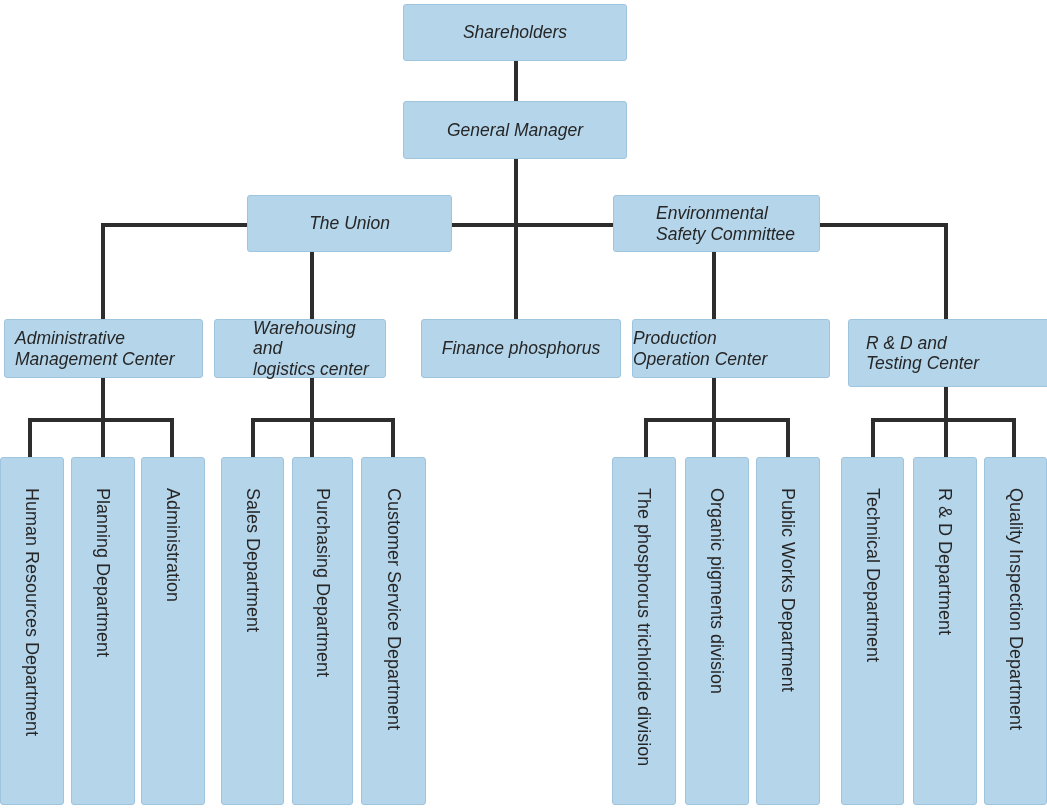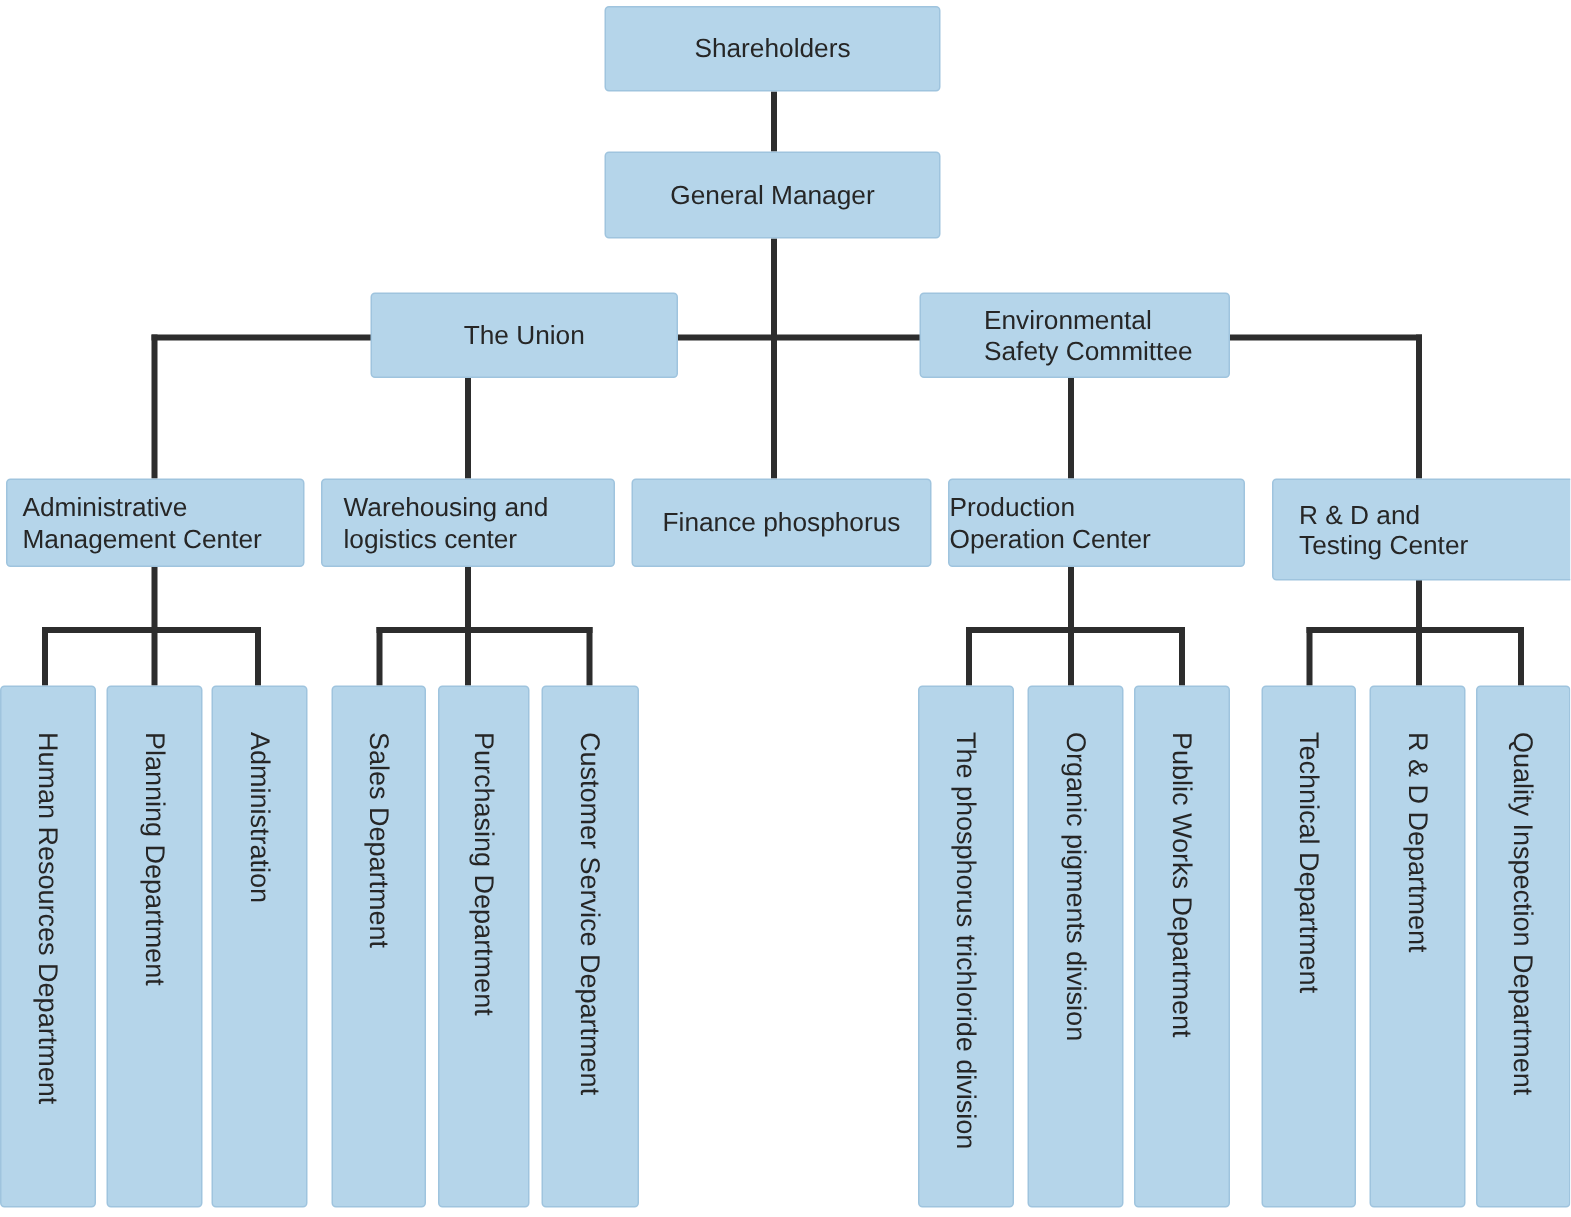"Shareholders" .node { font-style: none -> italic }
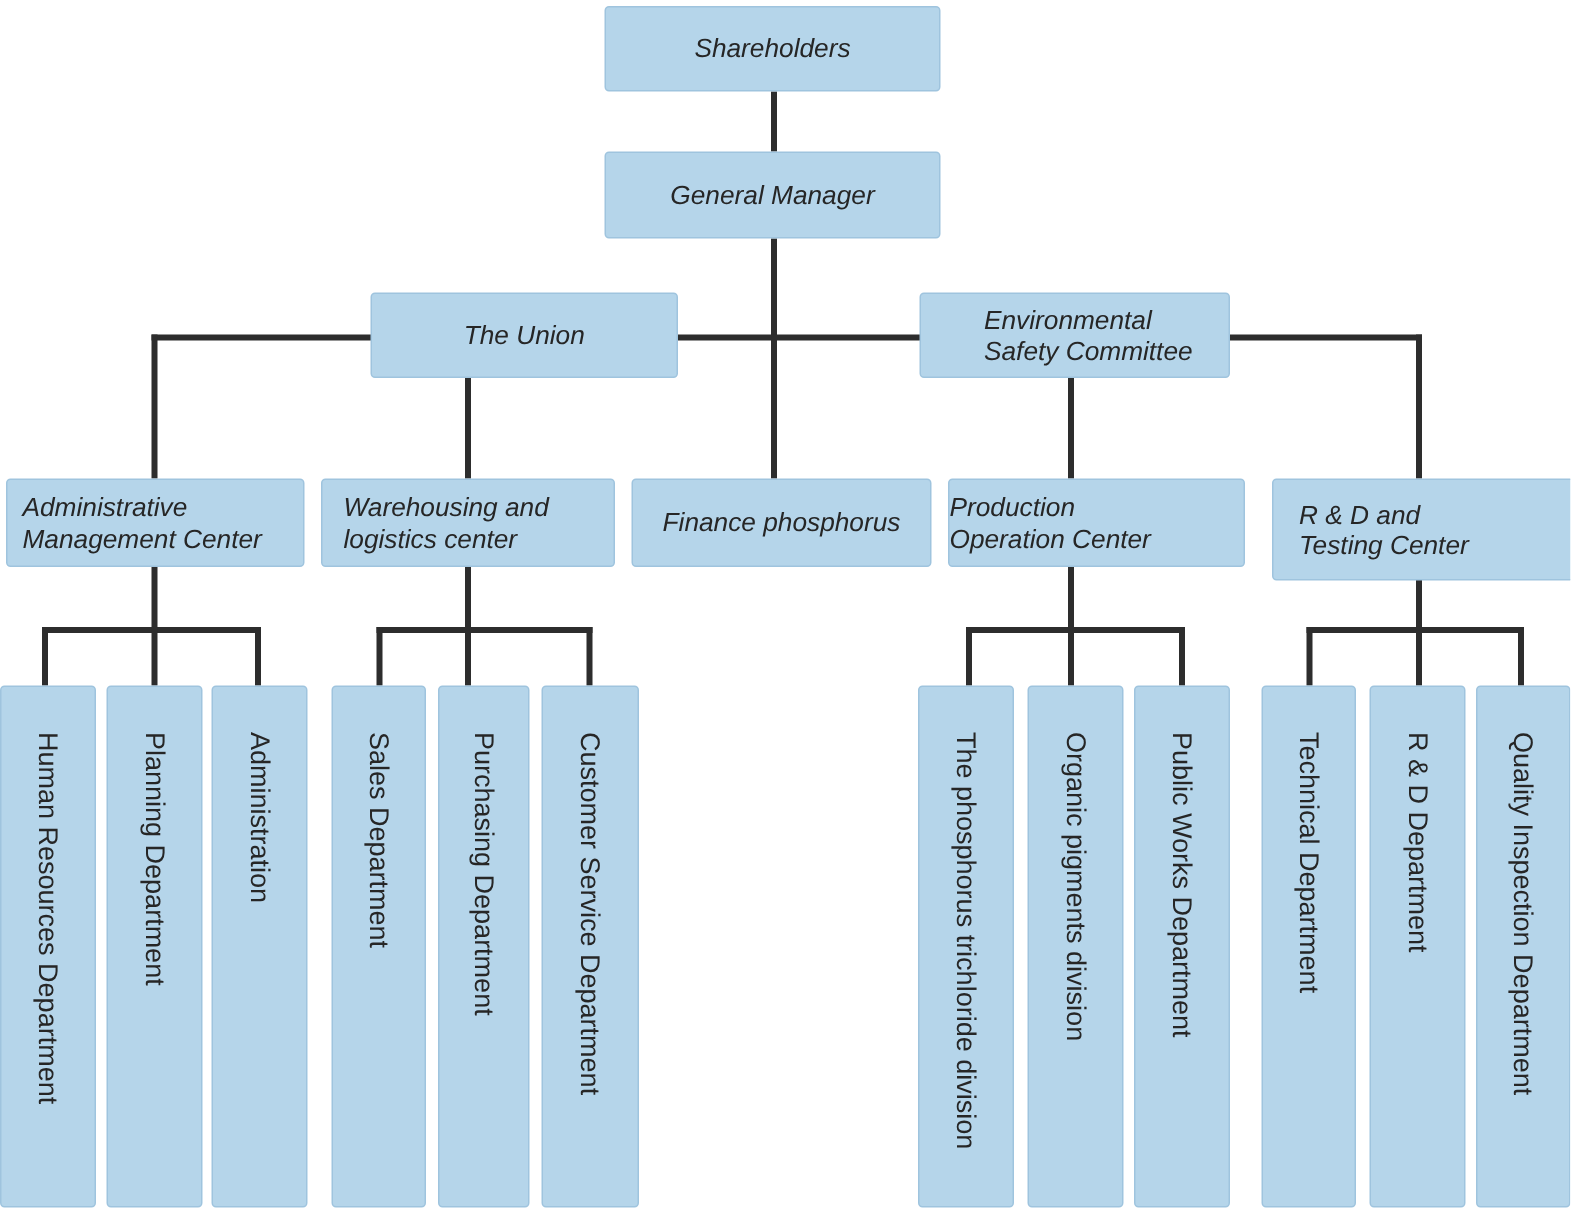"Warehousing and" div.node { padding-left: 14px -> 38px; width: 196px -> 172px }
